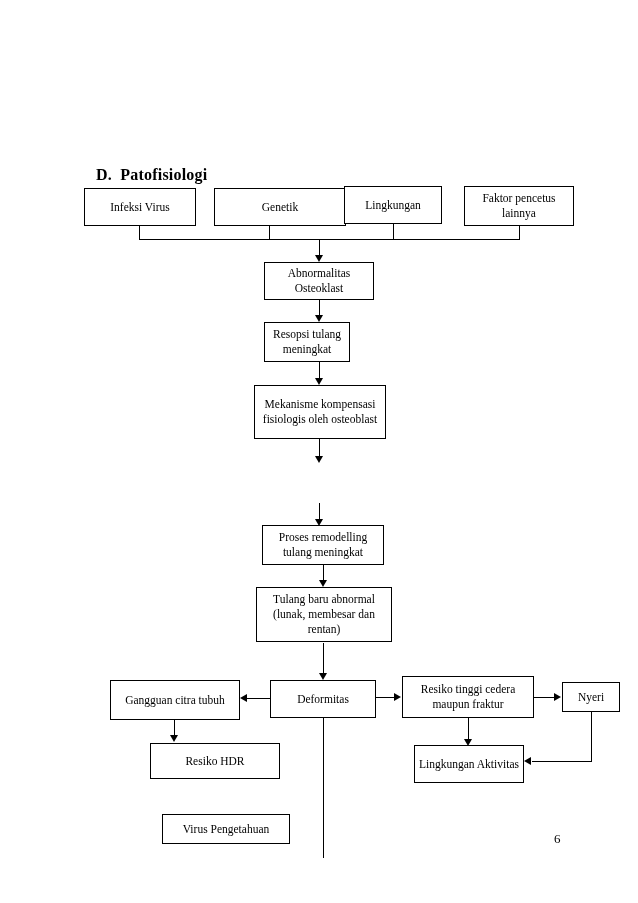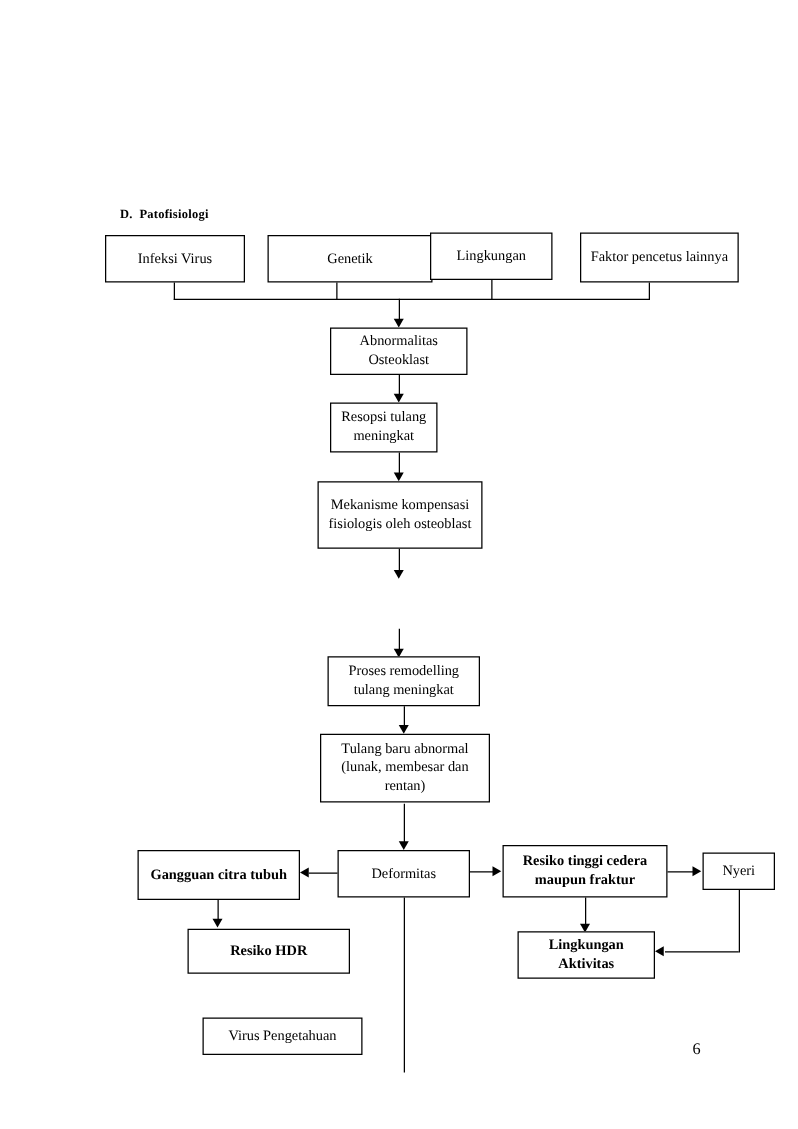"D. Patofisiologi" .heading { font-size: 10px -> 16px }
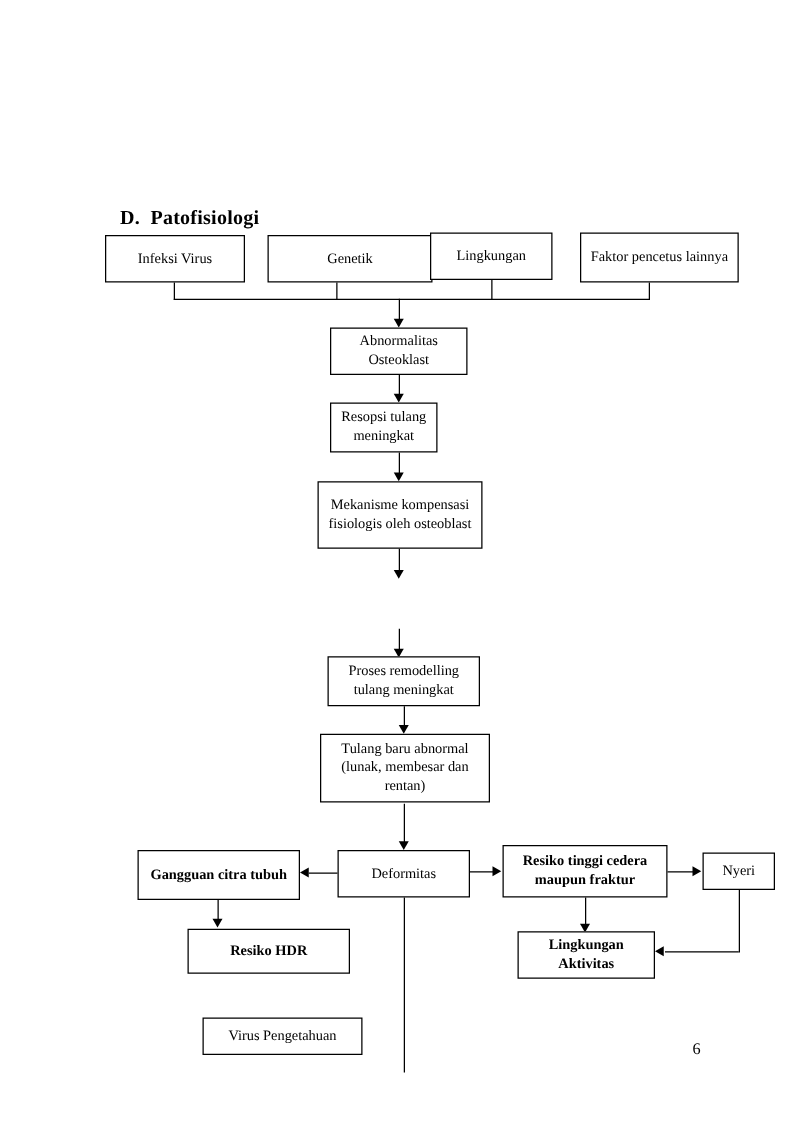"Faktor pencetus lainnya" div.box { width: 127px -> 110px }
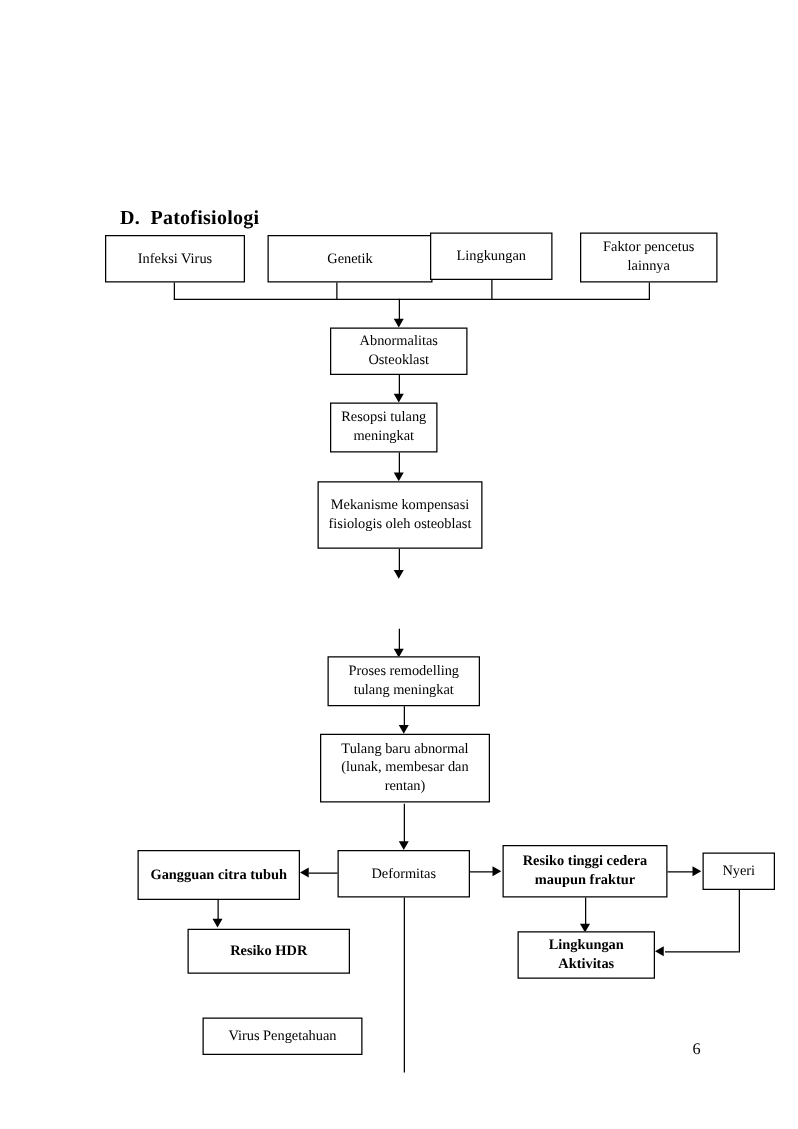"Resiko tinggi cedera maupun fraktur" .box.bold { font-weight: bold -> normal }
